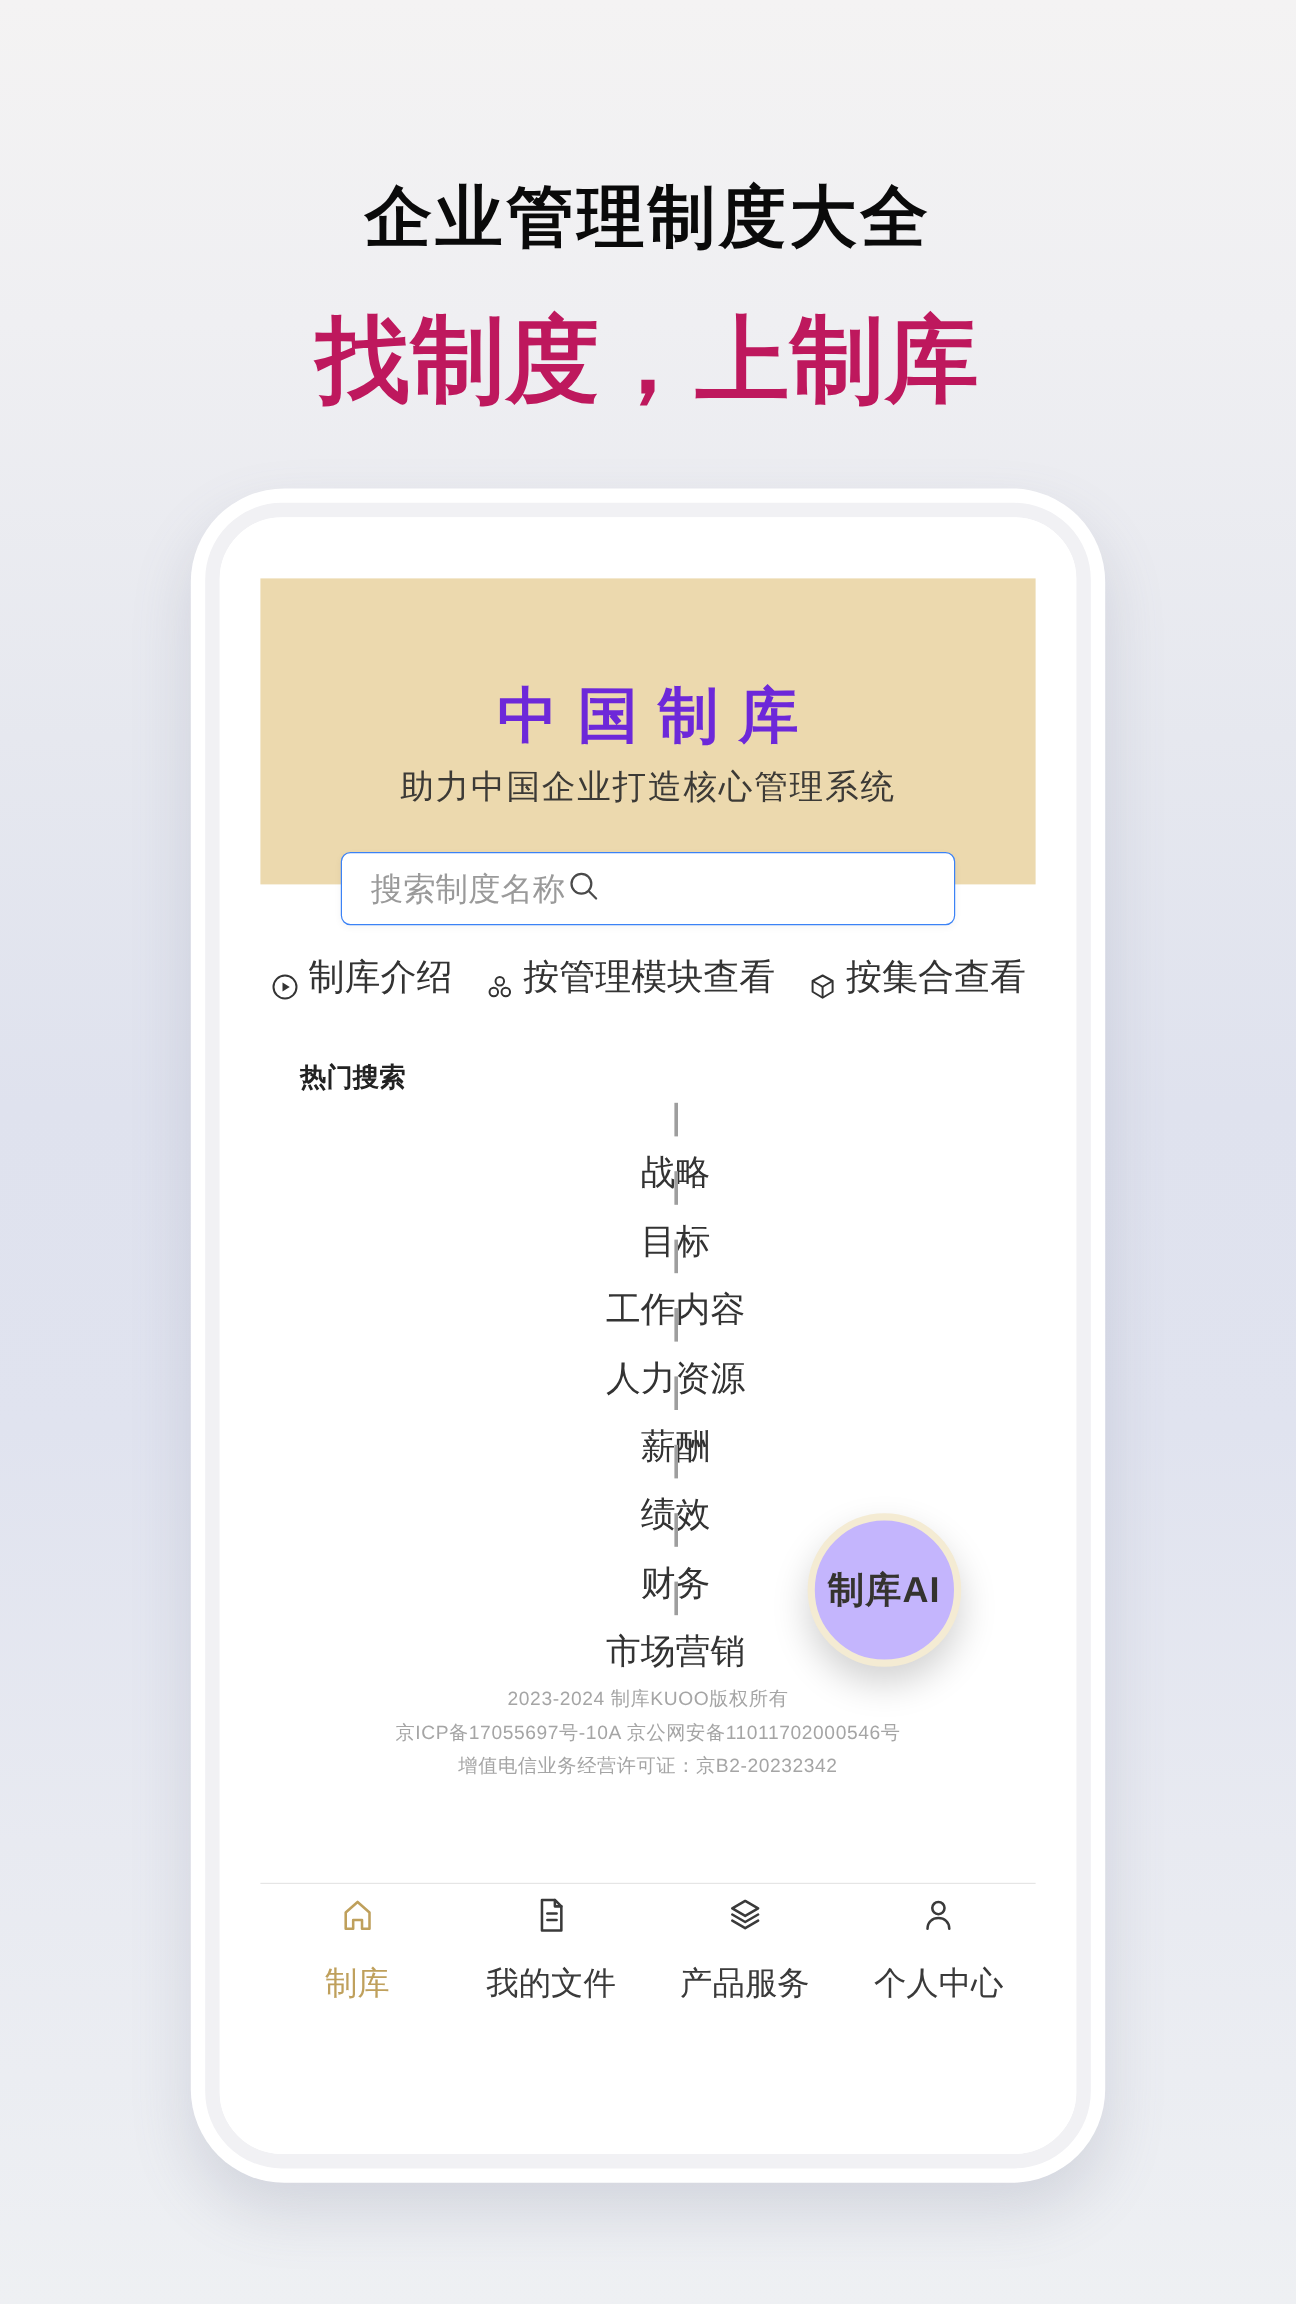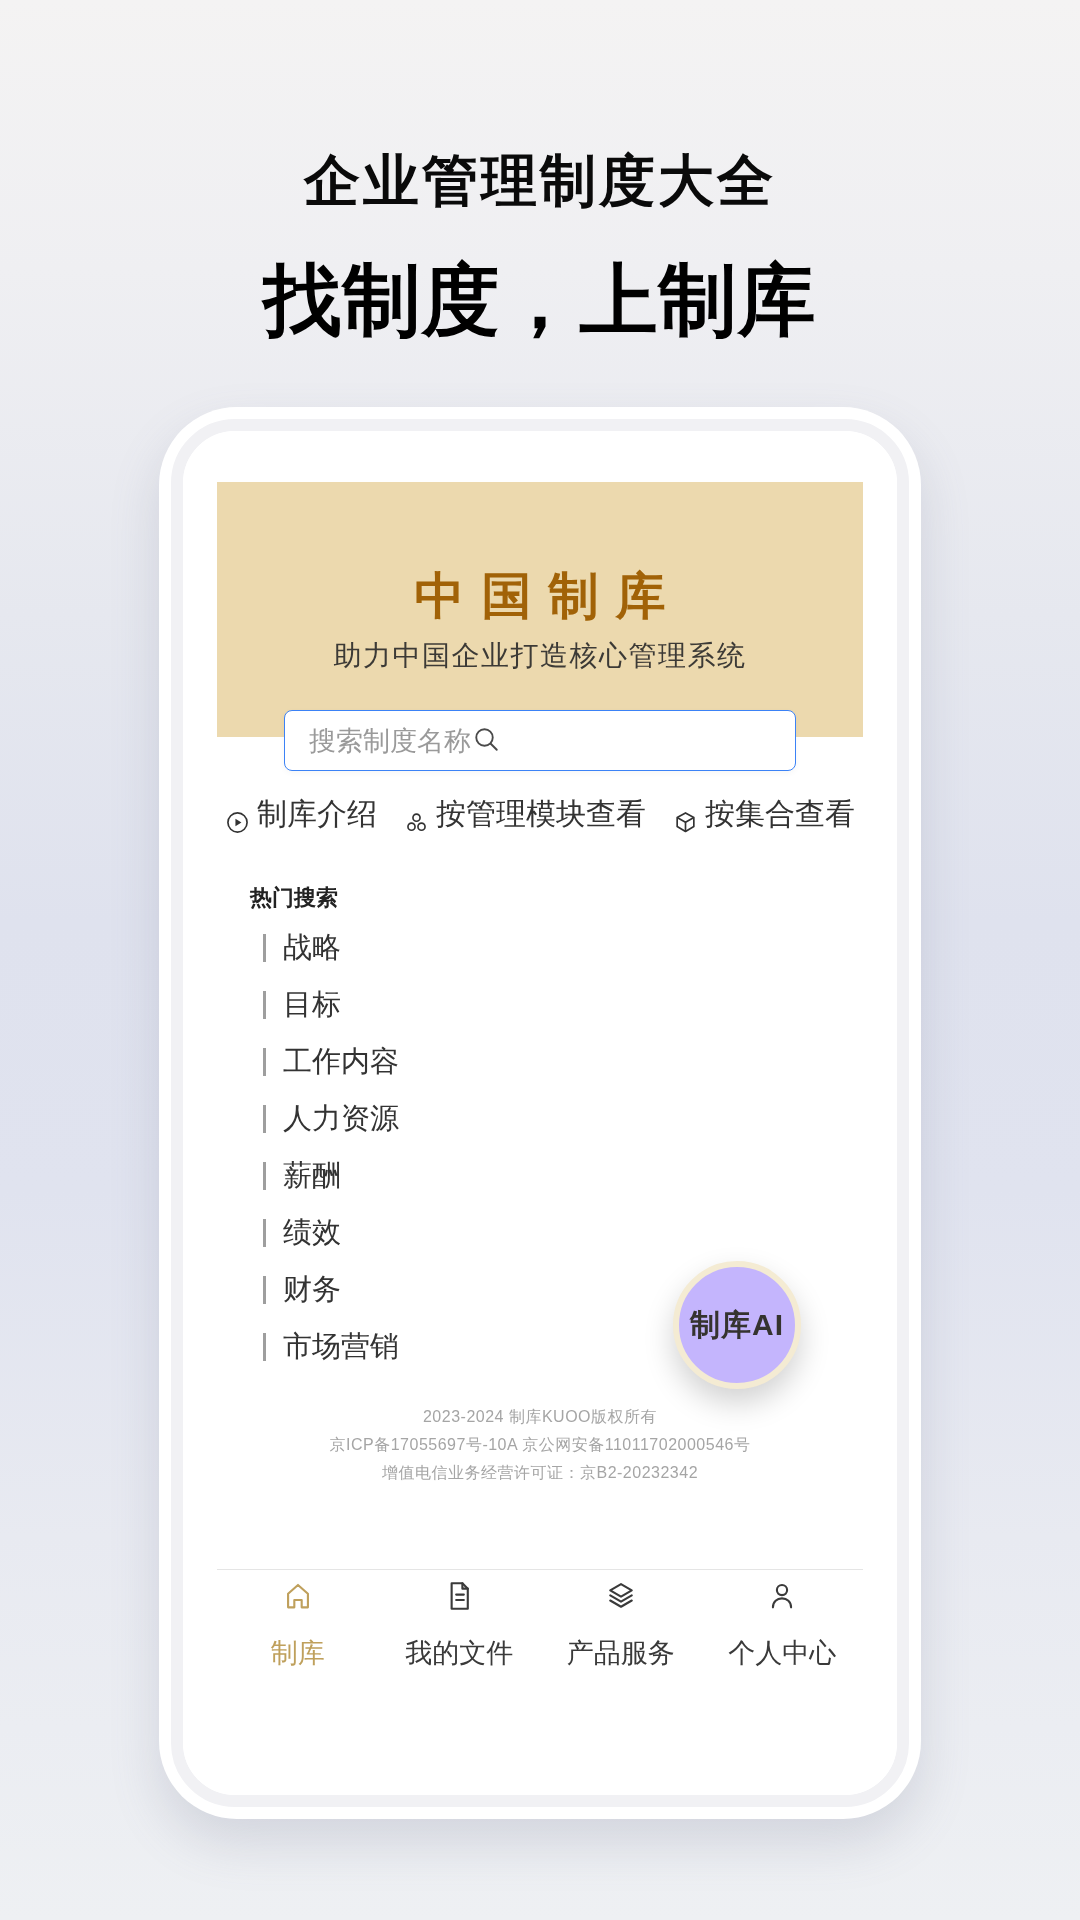"找制度，上制库" h2.subheadline { color: #000000 -> #be185d }
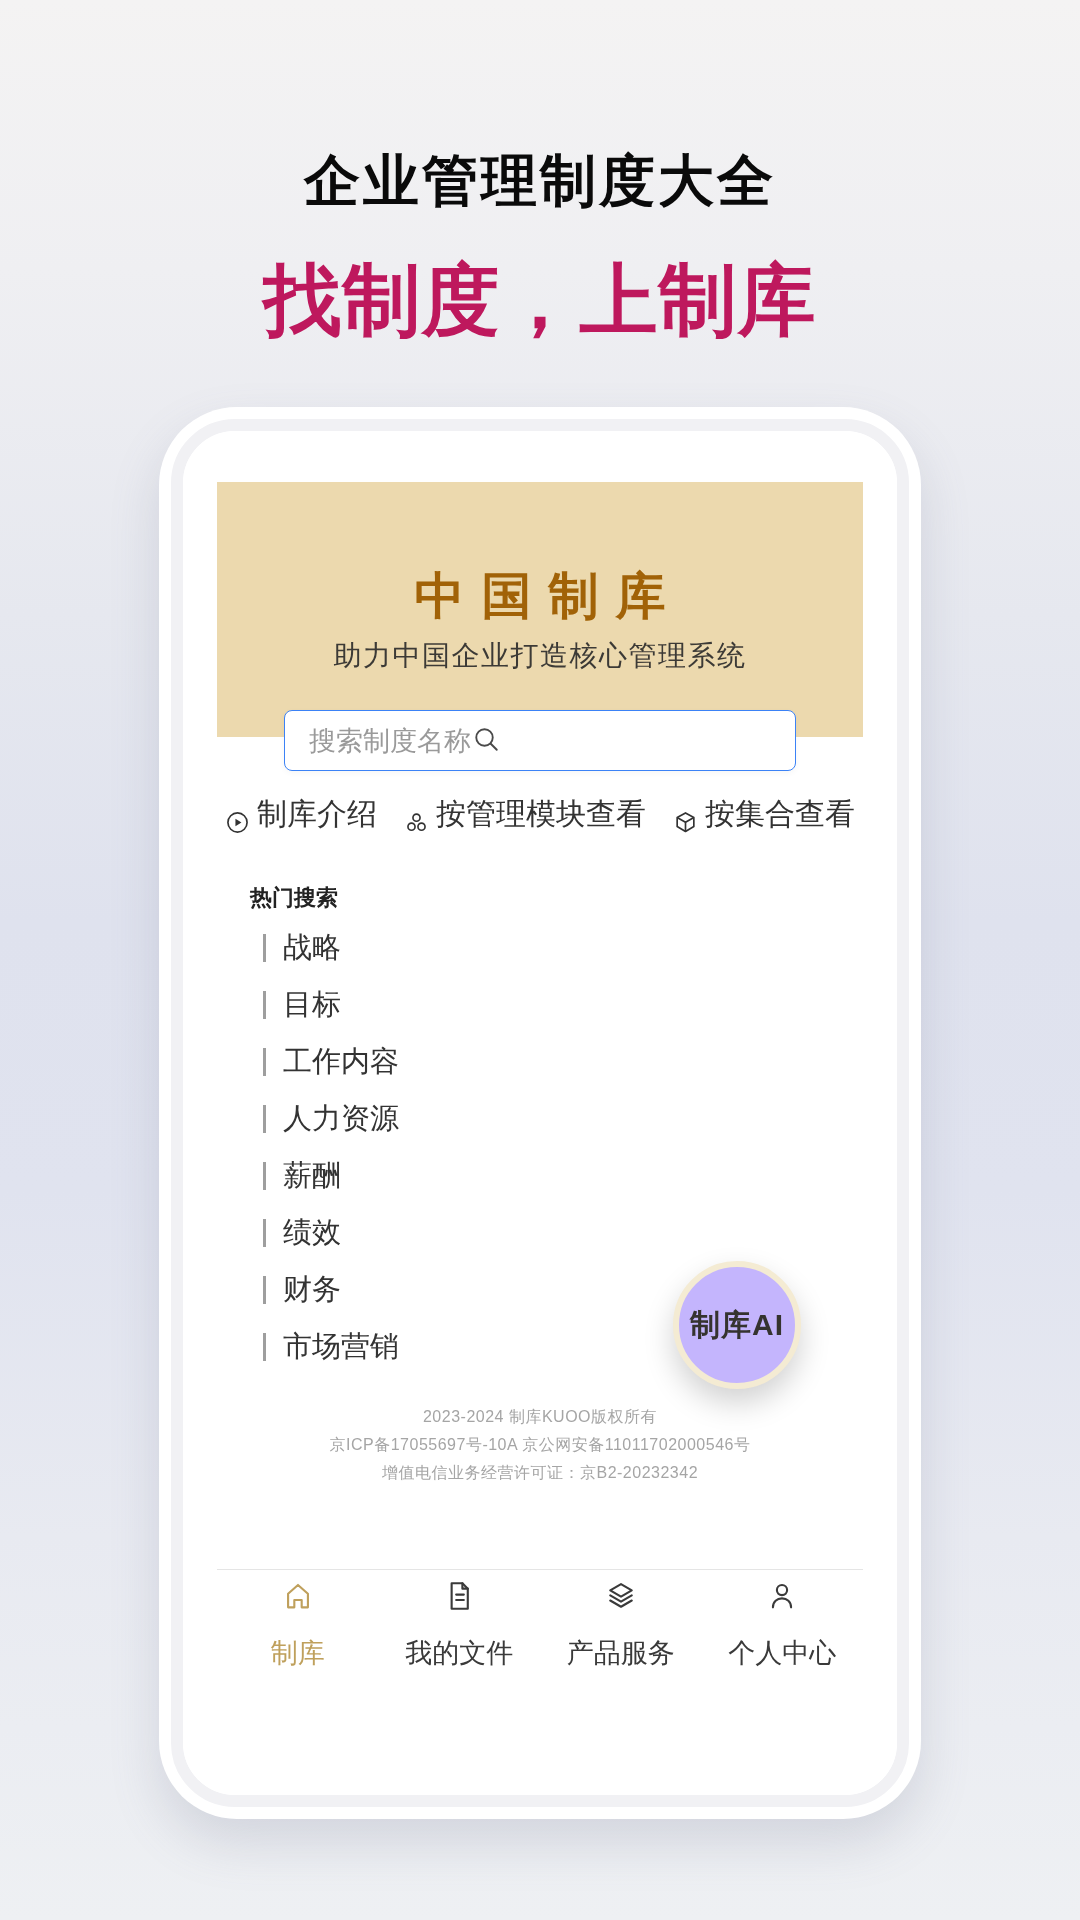"中国制库" .banner-title { color: #a16207 -> #6d28d9 }
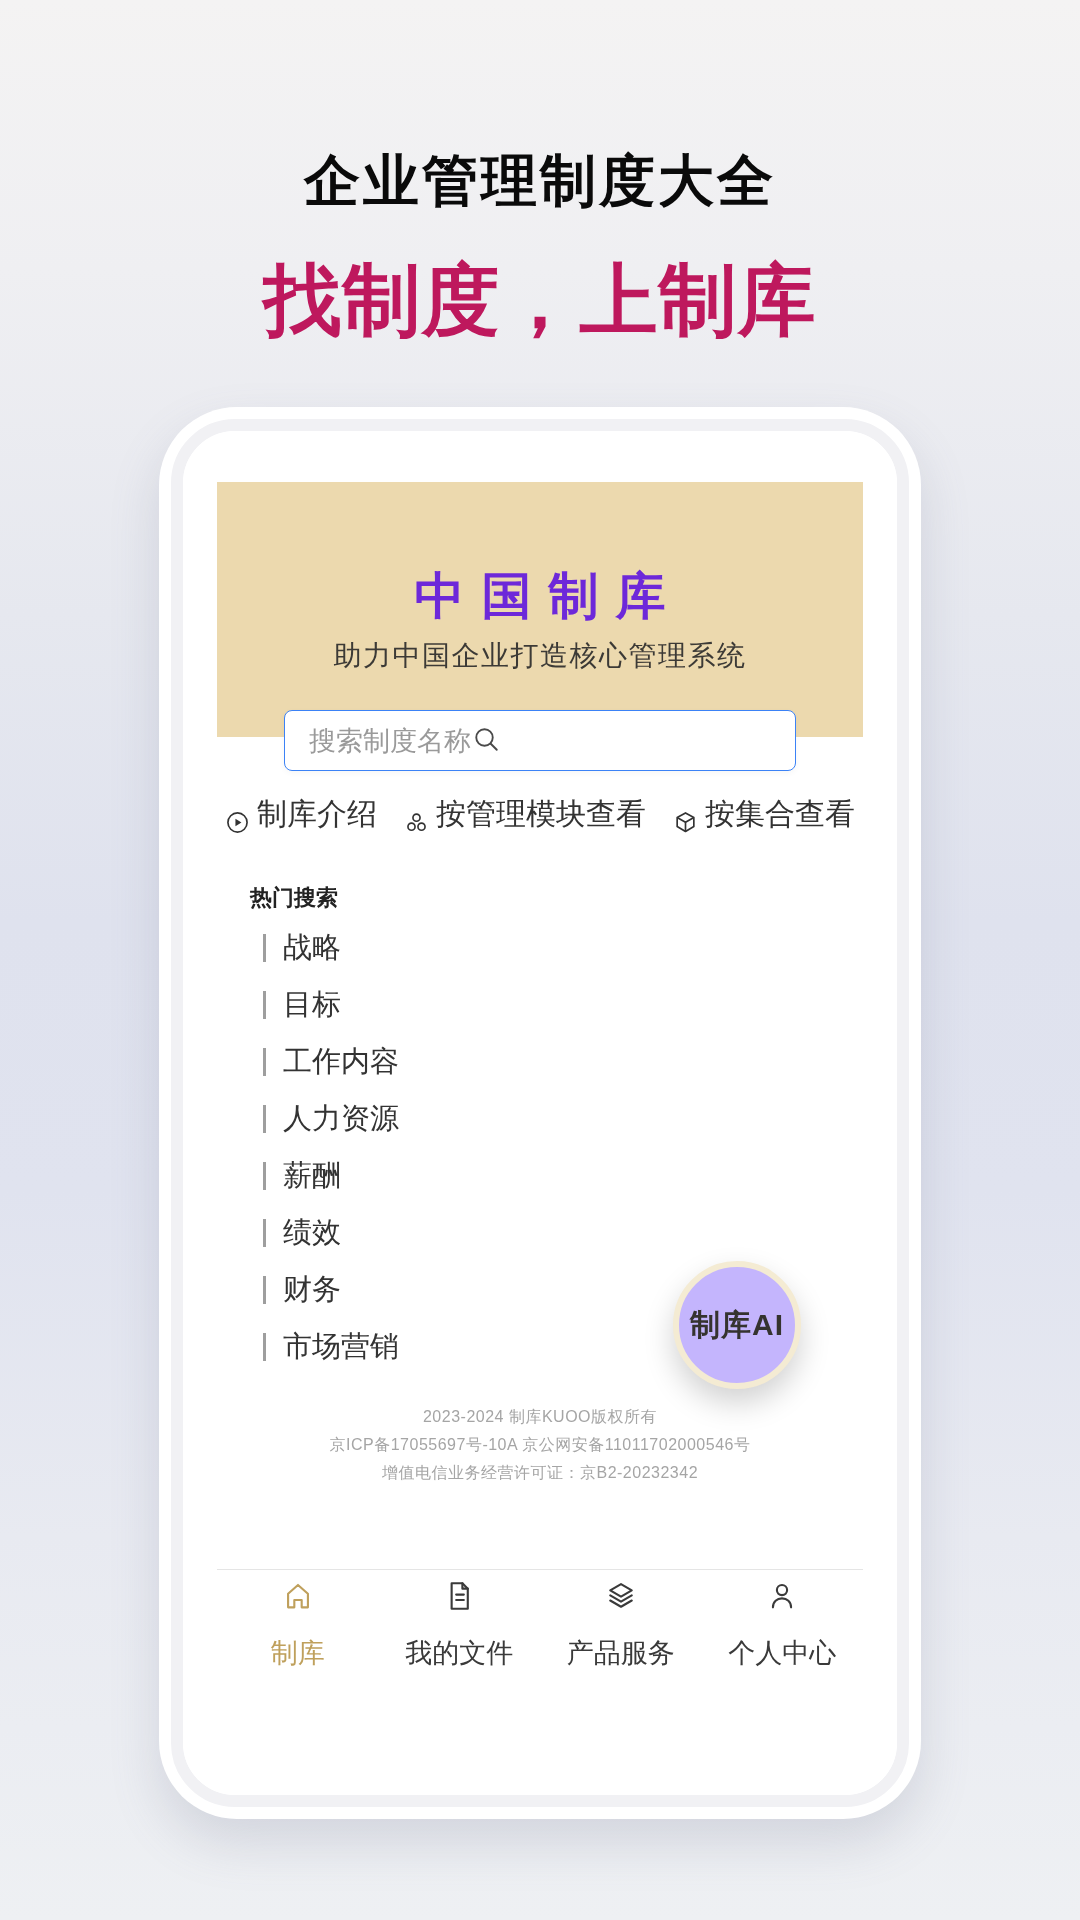"战略" .hot-item { flex-direction: none -> column }
